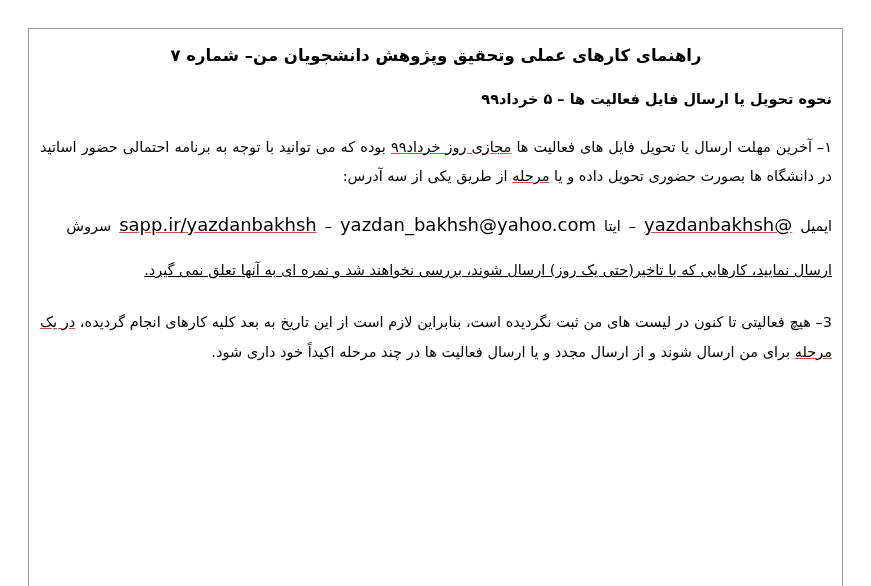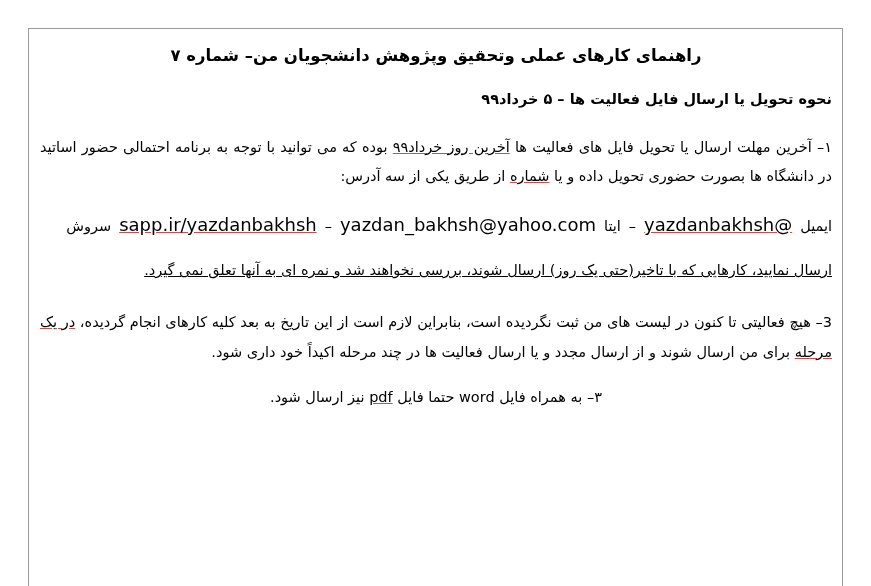"آخرین روز خرداد۹۹" span.u { text: آخرین -> مجازی }
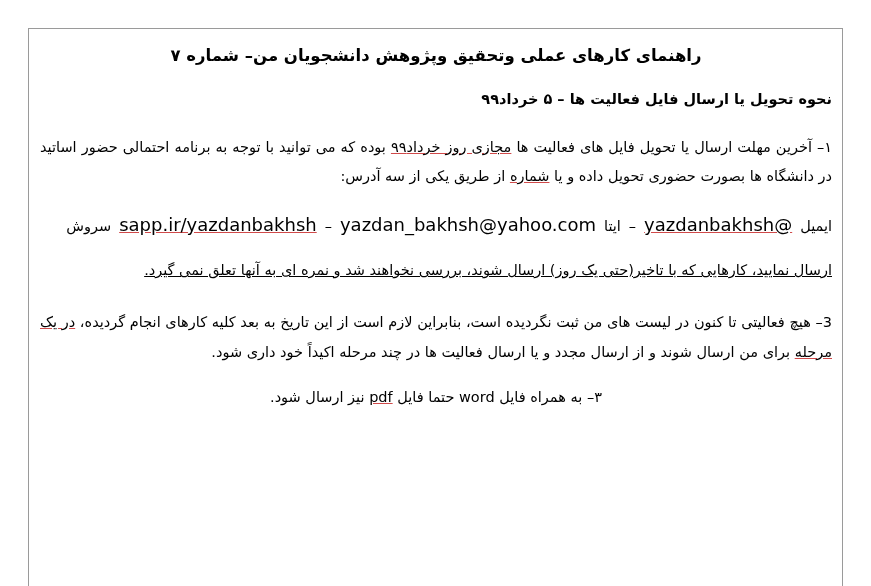"شماره" span.u { text: شماره -> مرحله }
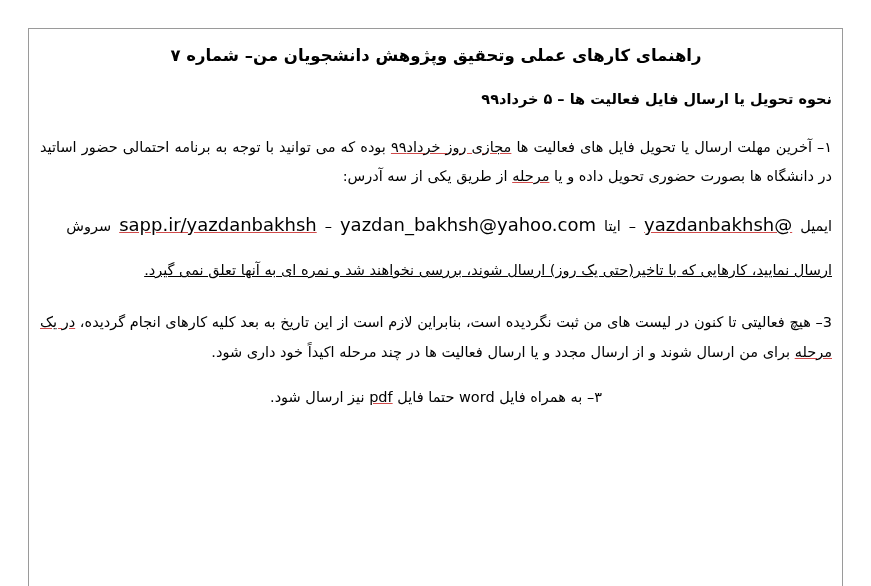"۳– به همراه فایل word" p.lastline { html: <p> <span>۳– به همراه فایل </span><span>word</span><span> حتما فایل </span><span>pdf</span><span> نیز ارسال شود.</span> </p> -> none }
